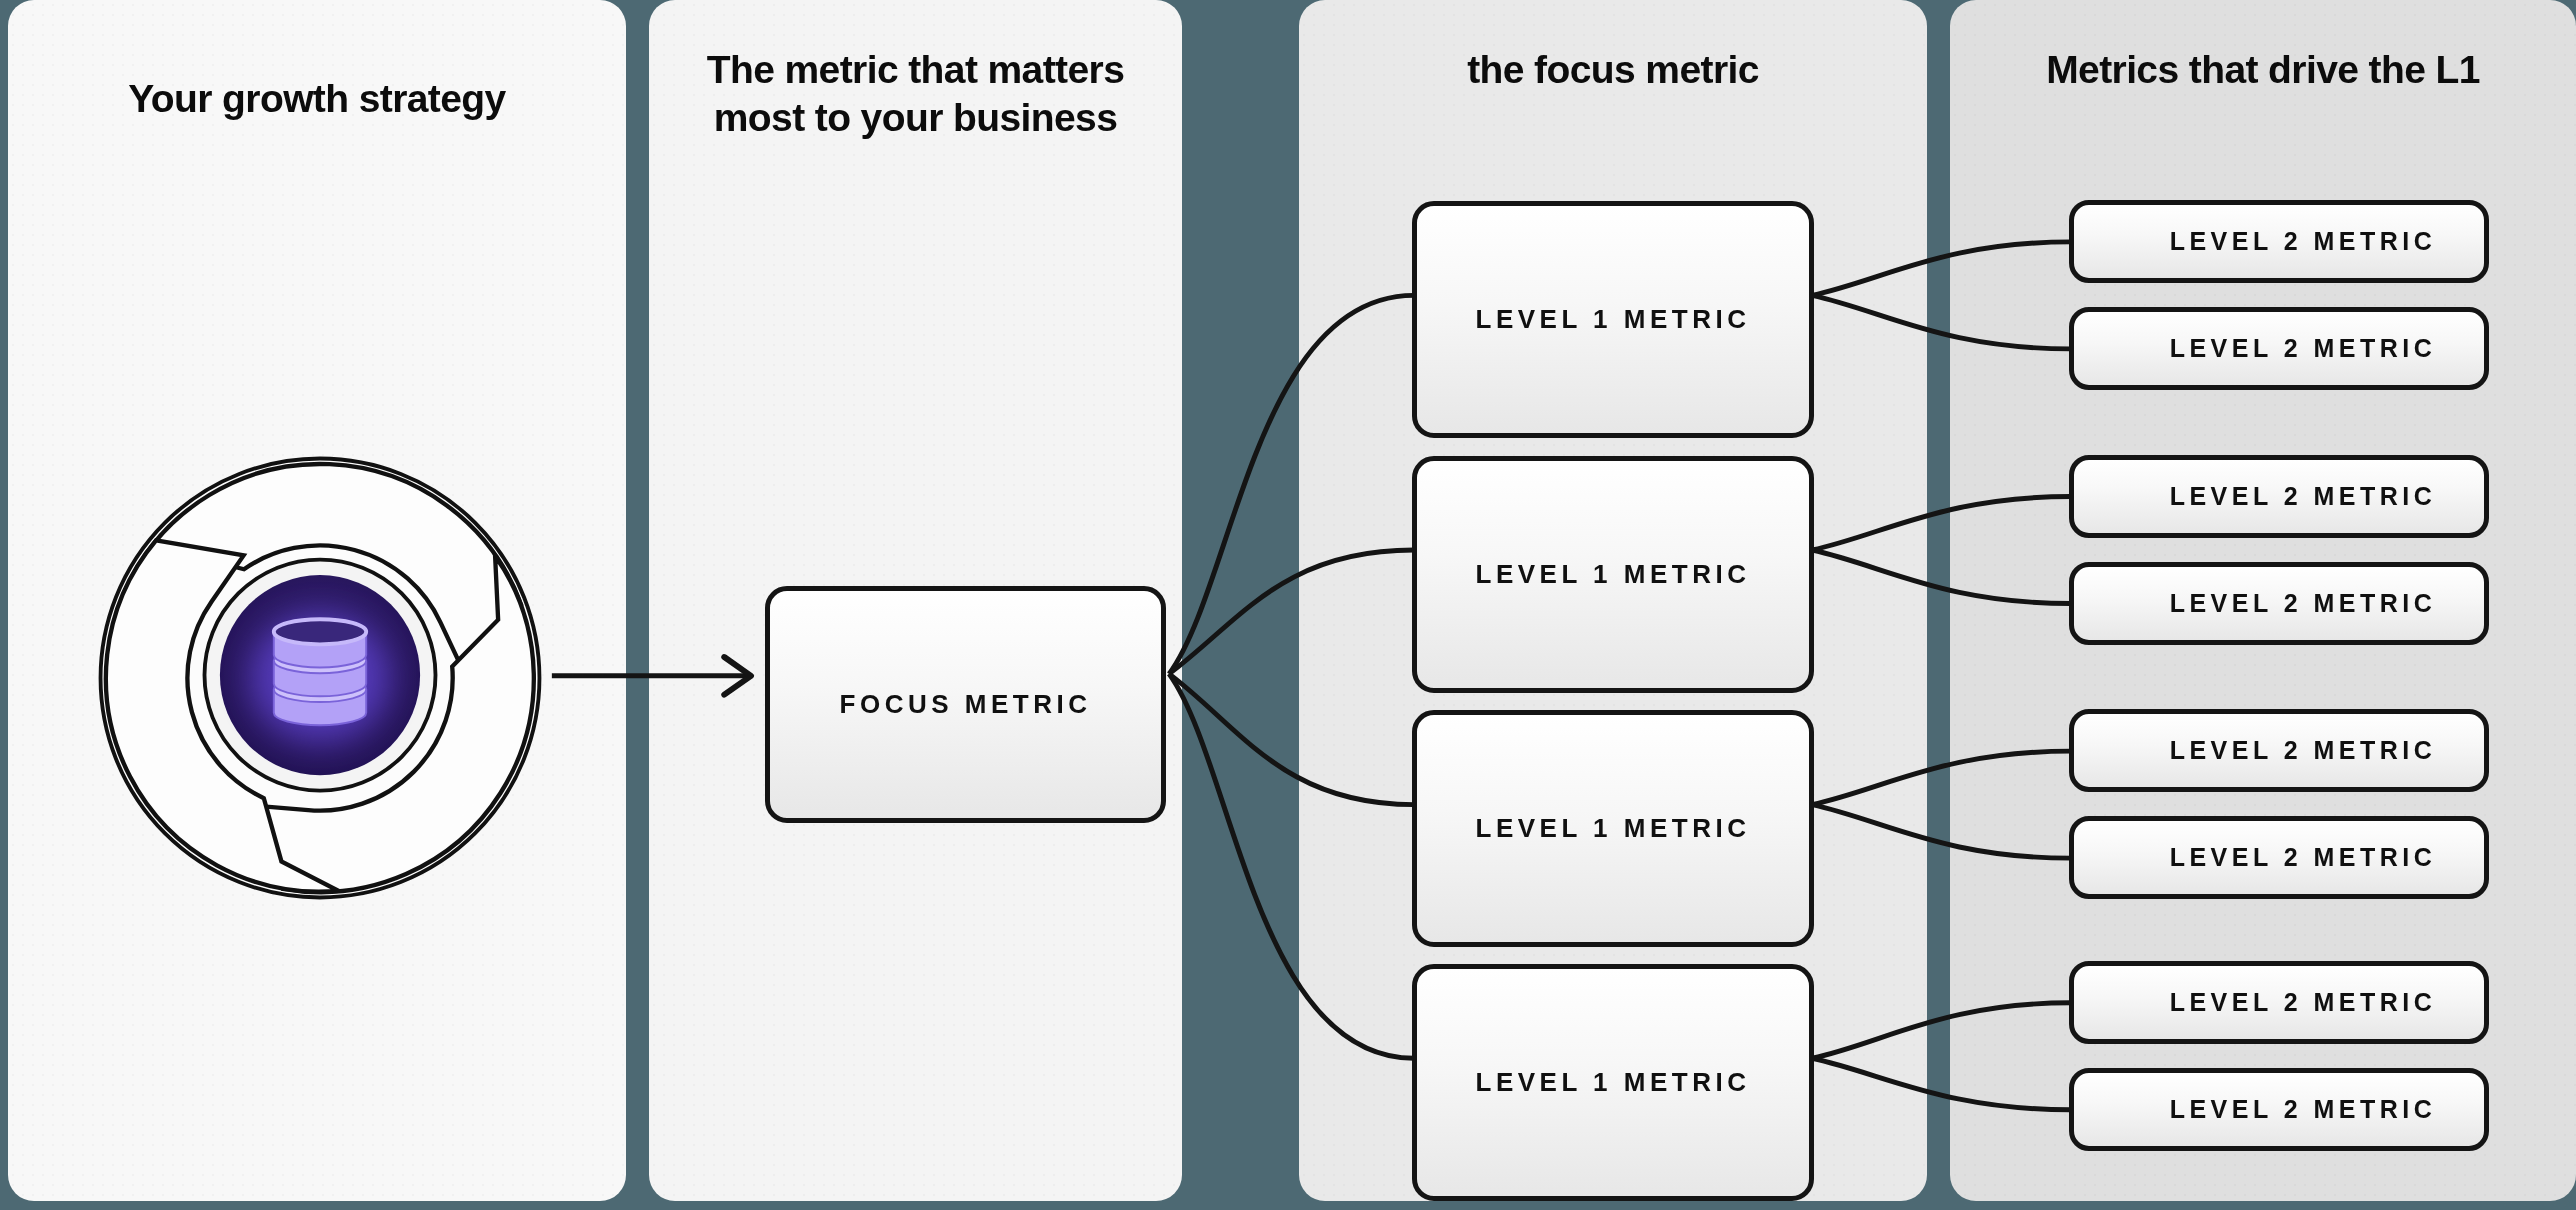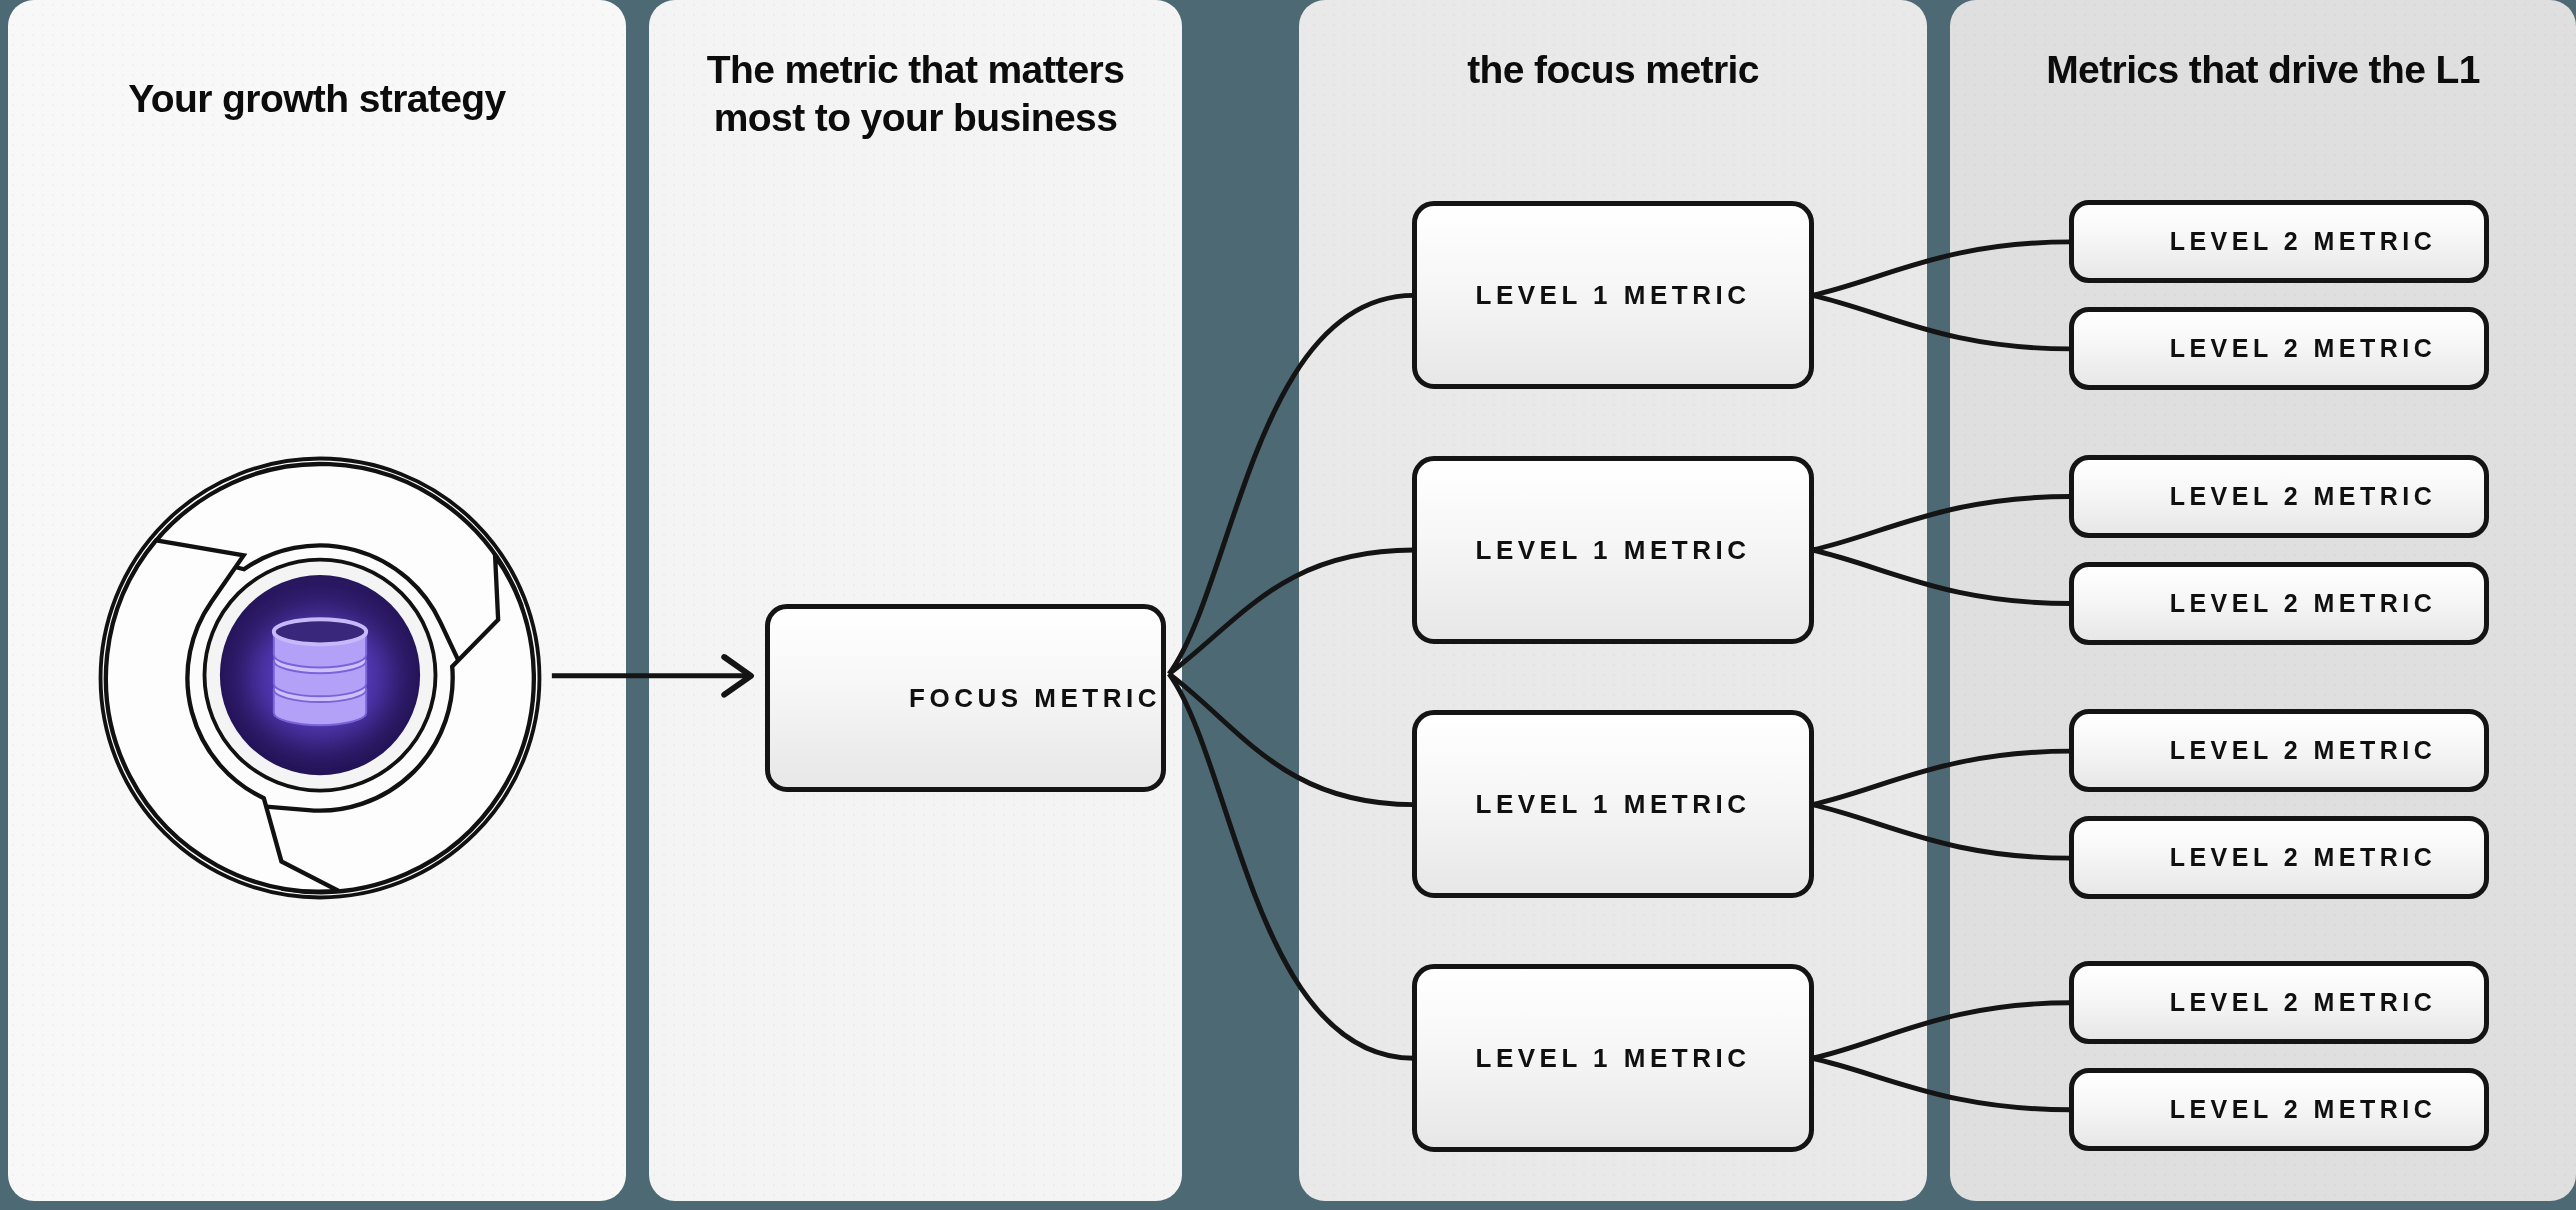"LEVEL 1 METRIC" .node-focus,.node-l1 { height: 188px -> 237px }
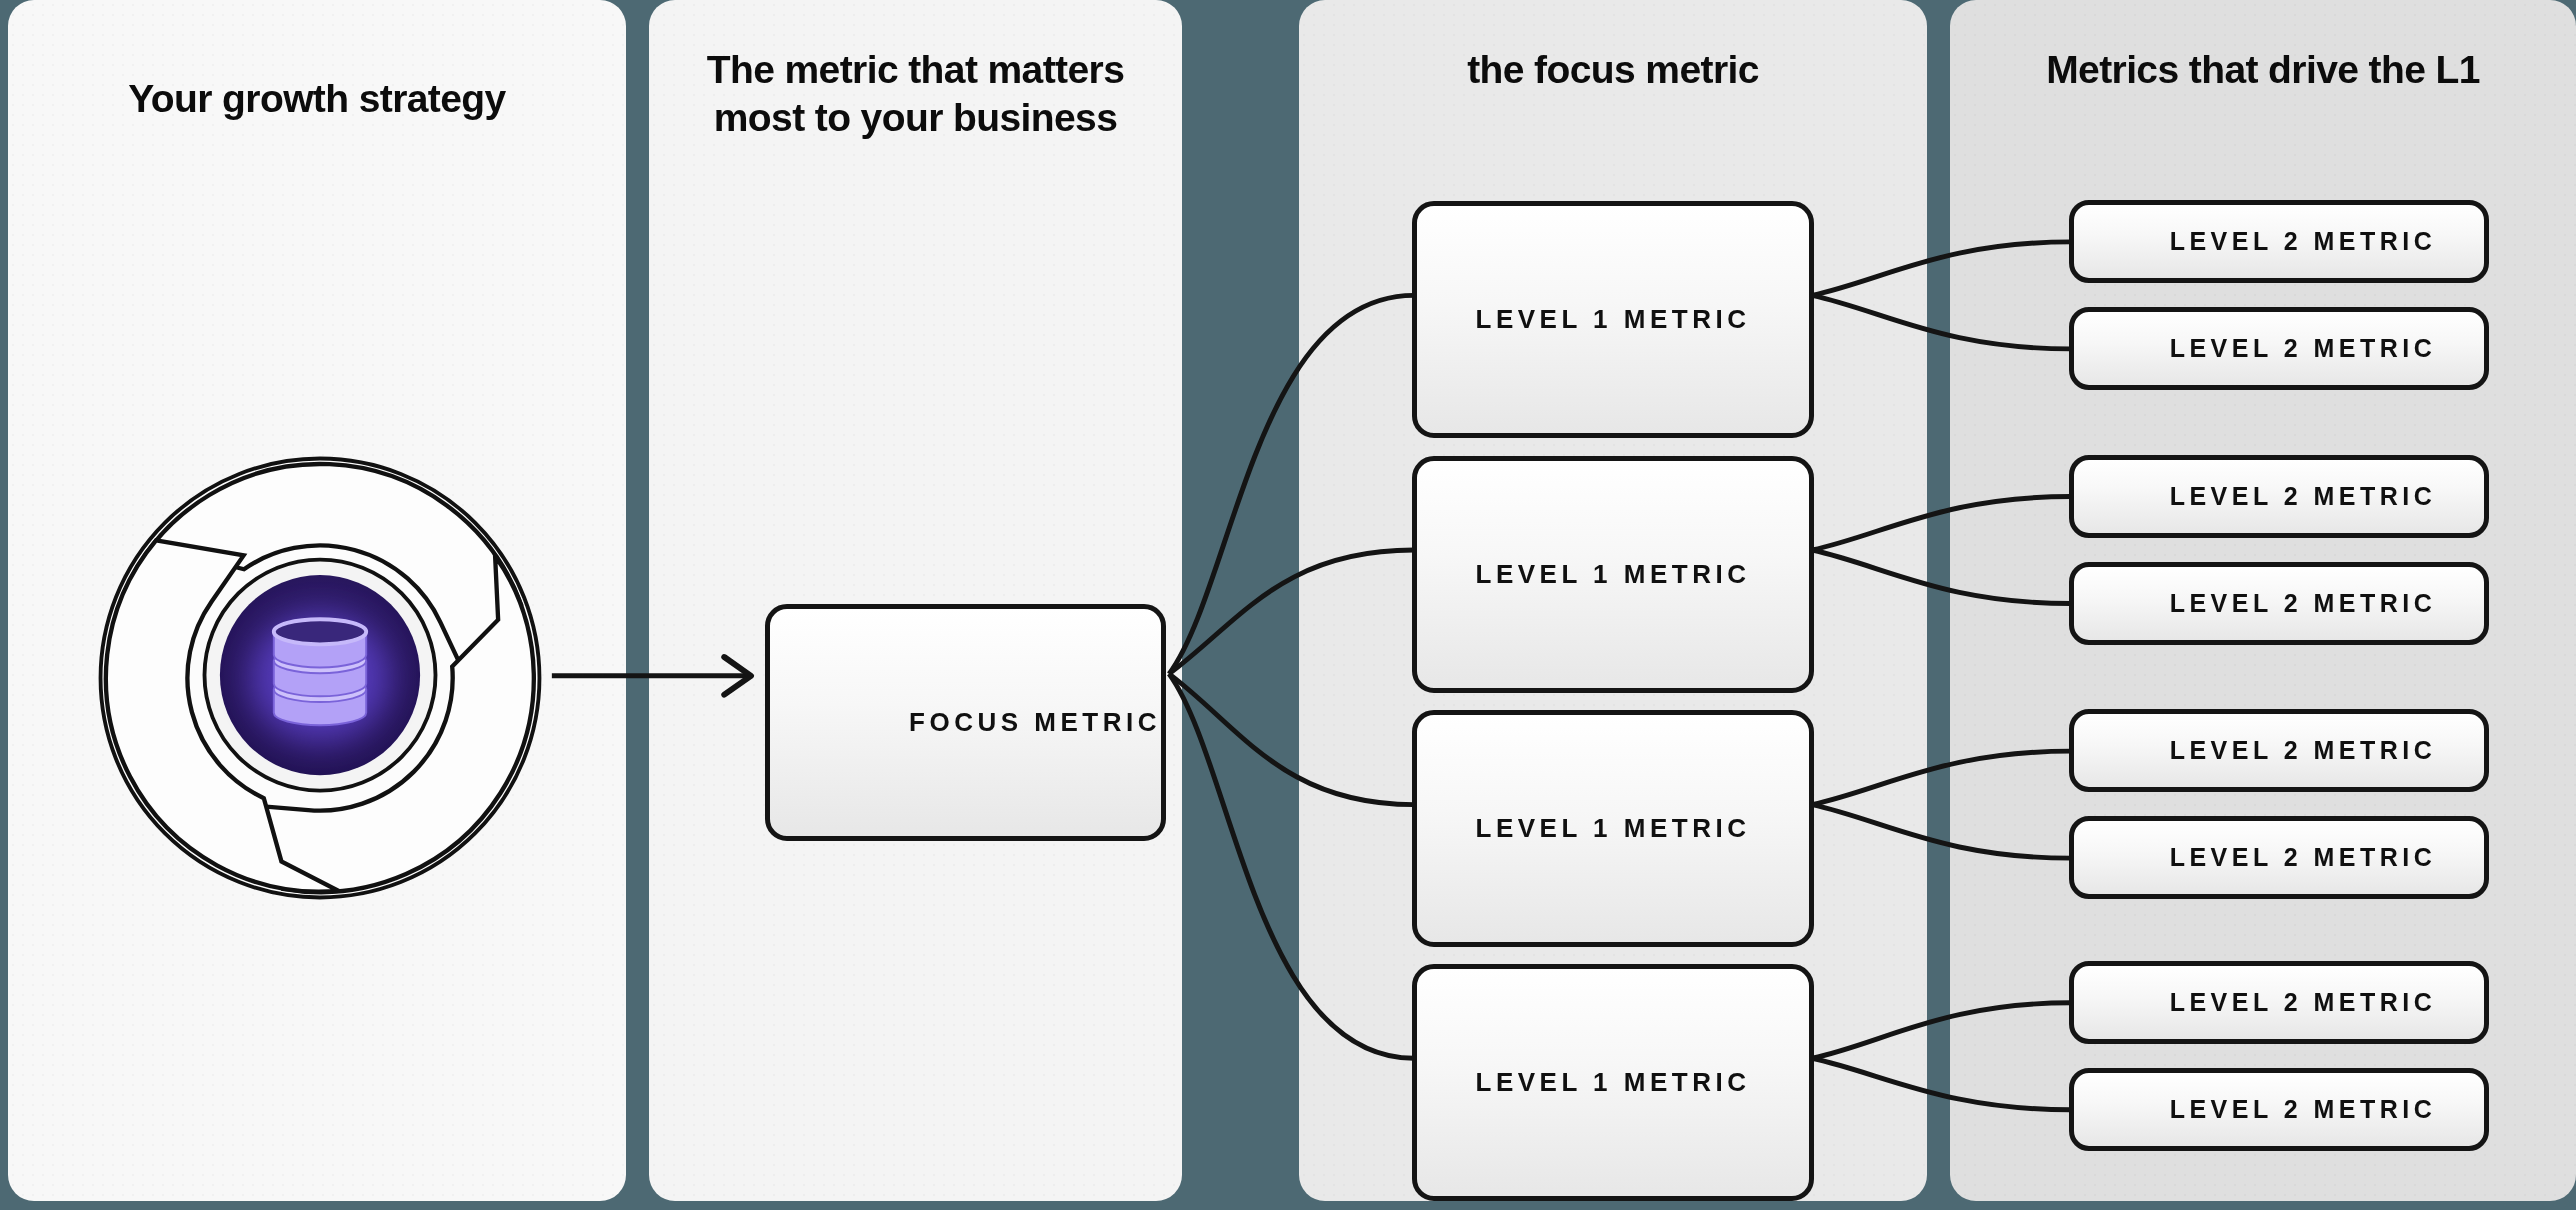"FOCUS METRIC" div.node { justify-content: flex-end -> none; top: 604px -> 586px }
